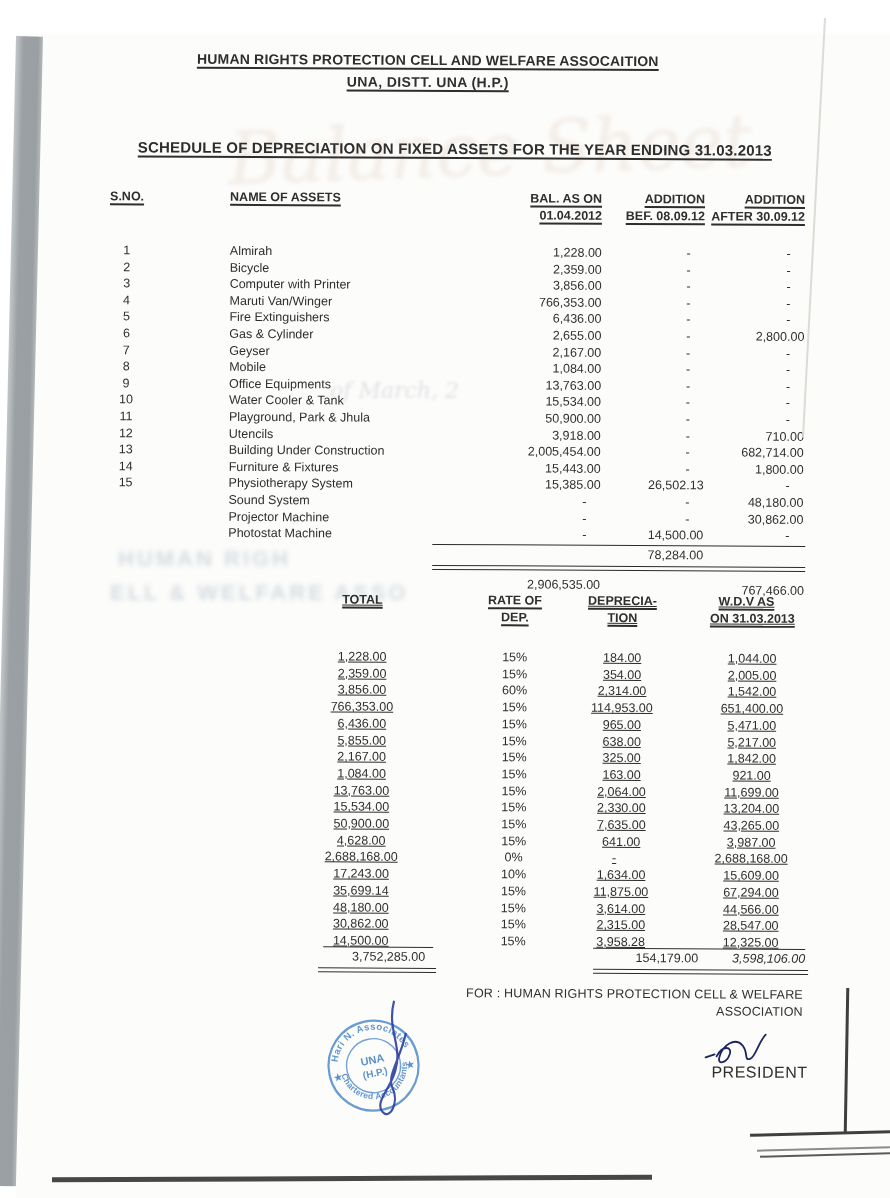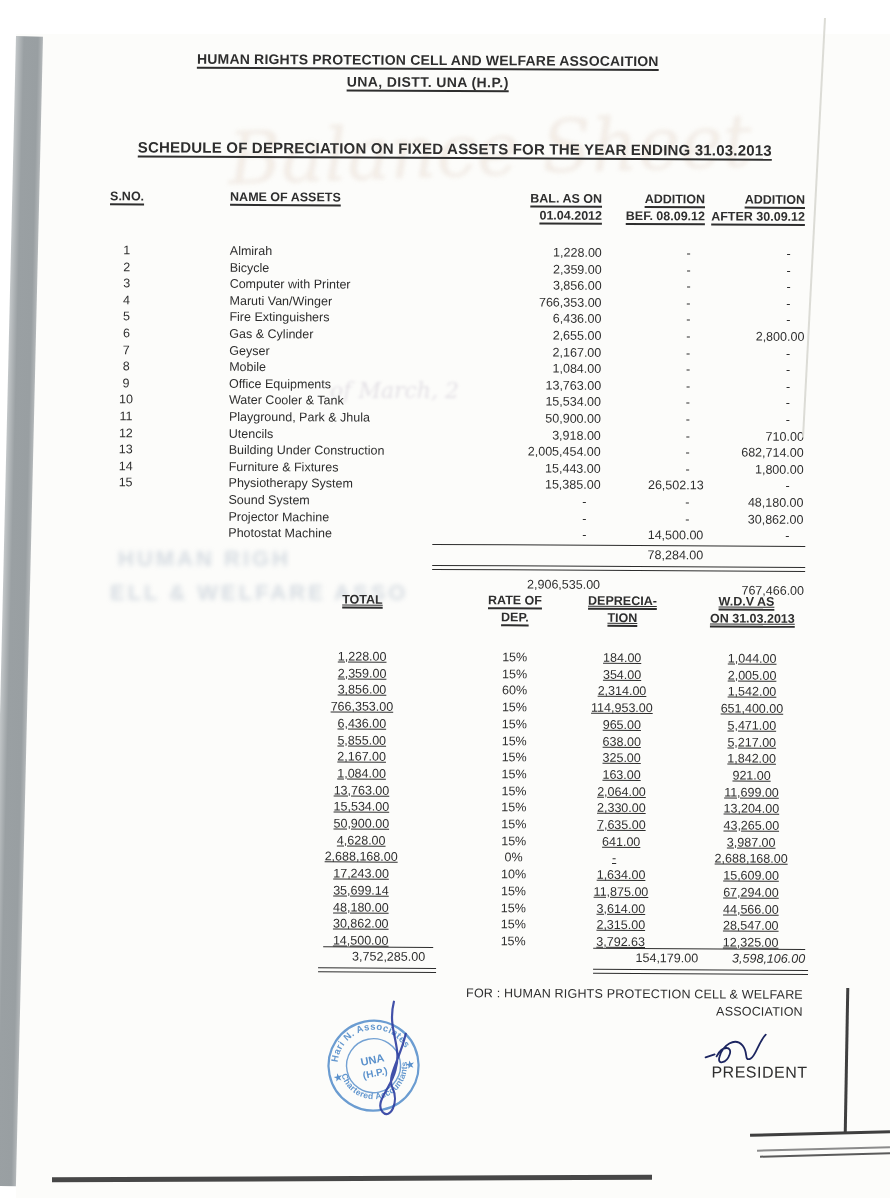"3,792.63" td.c-dep { text: 3,792.63 -> 3,958.28 }
